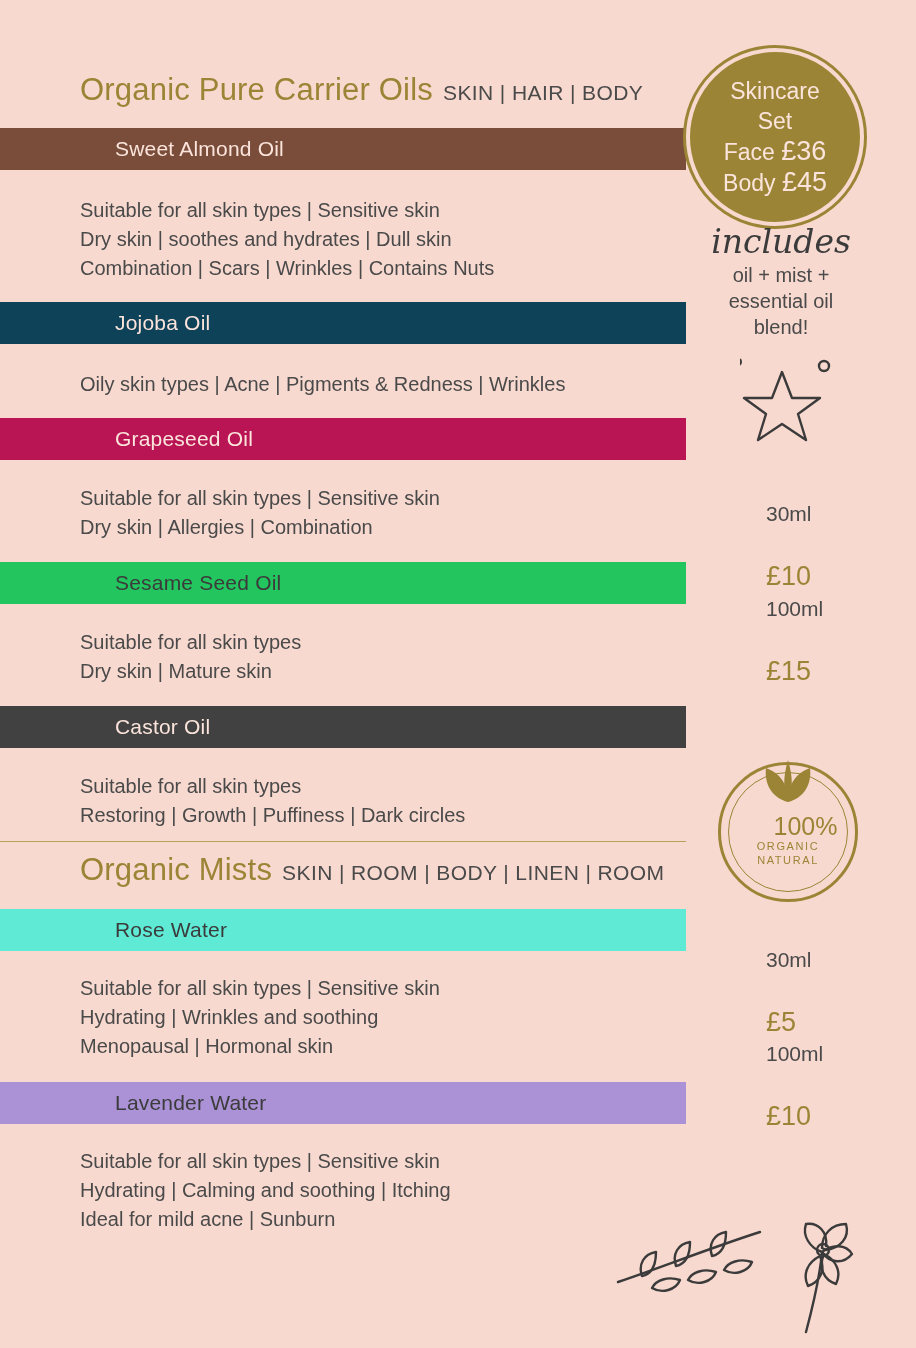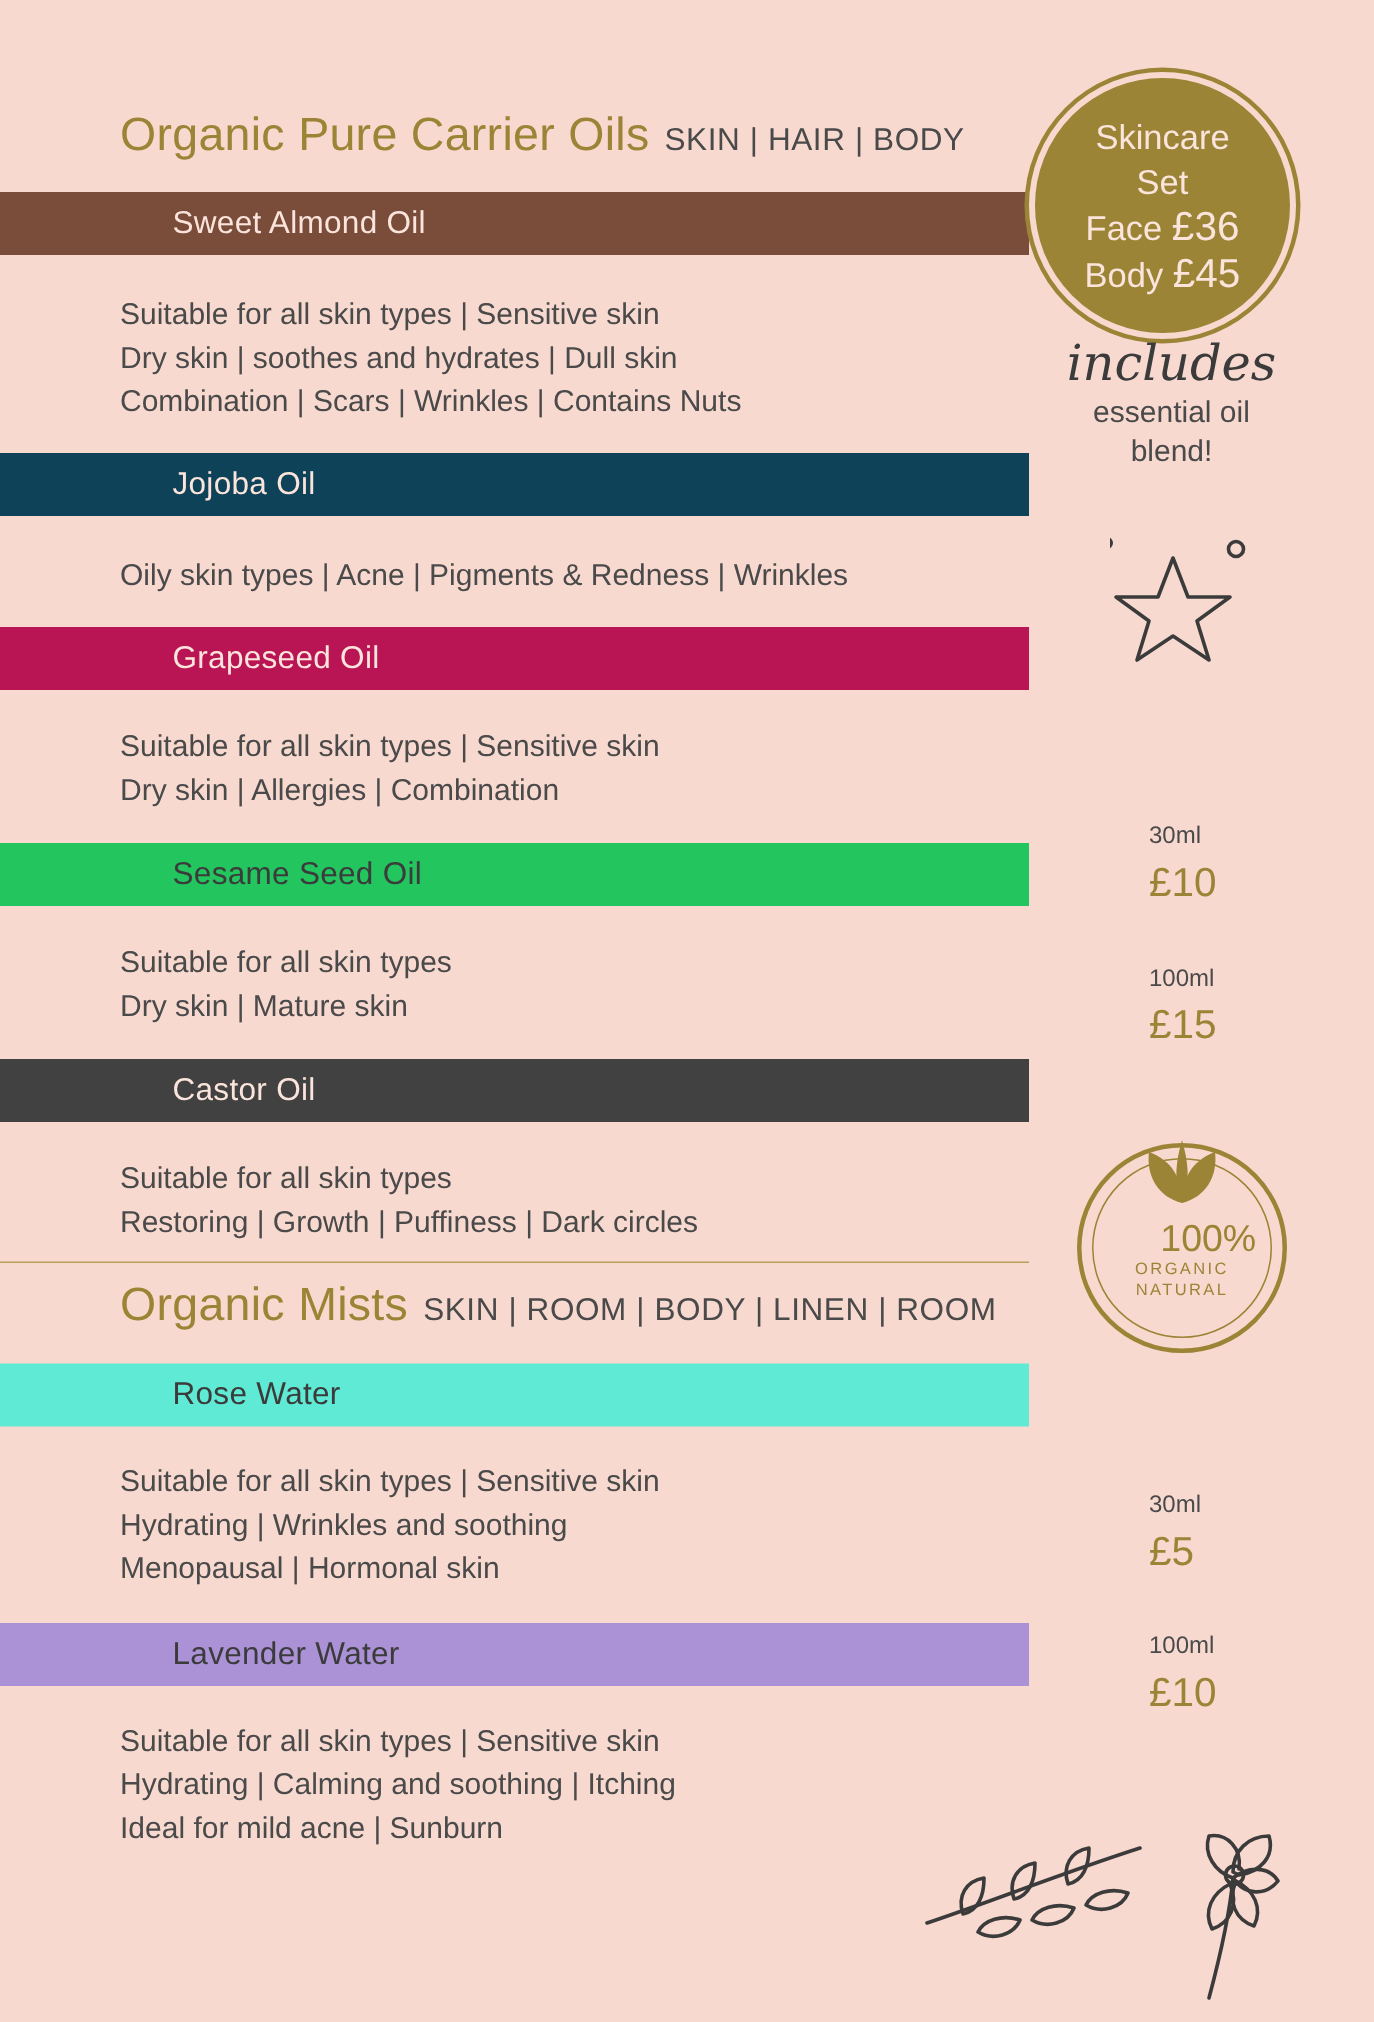"oil + mist +" div { html: none -> <div>oil + mist +</div> }
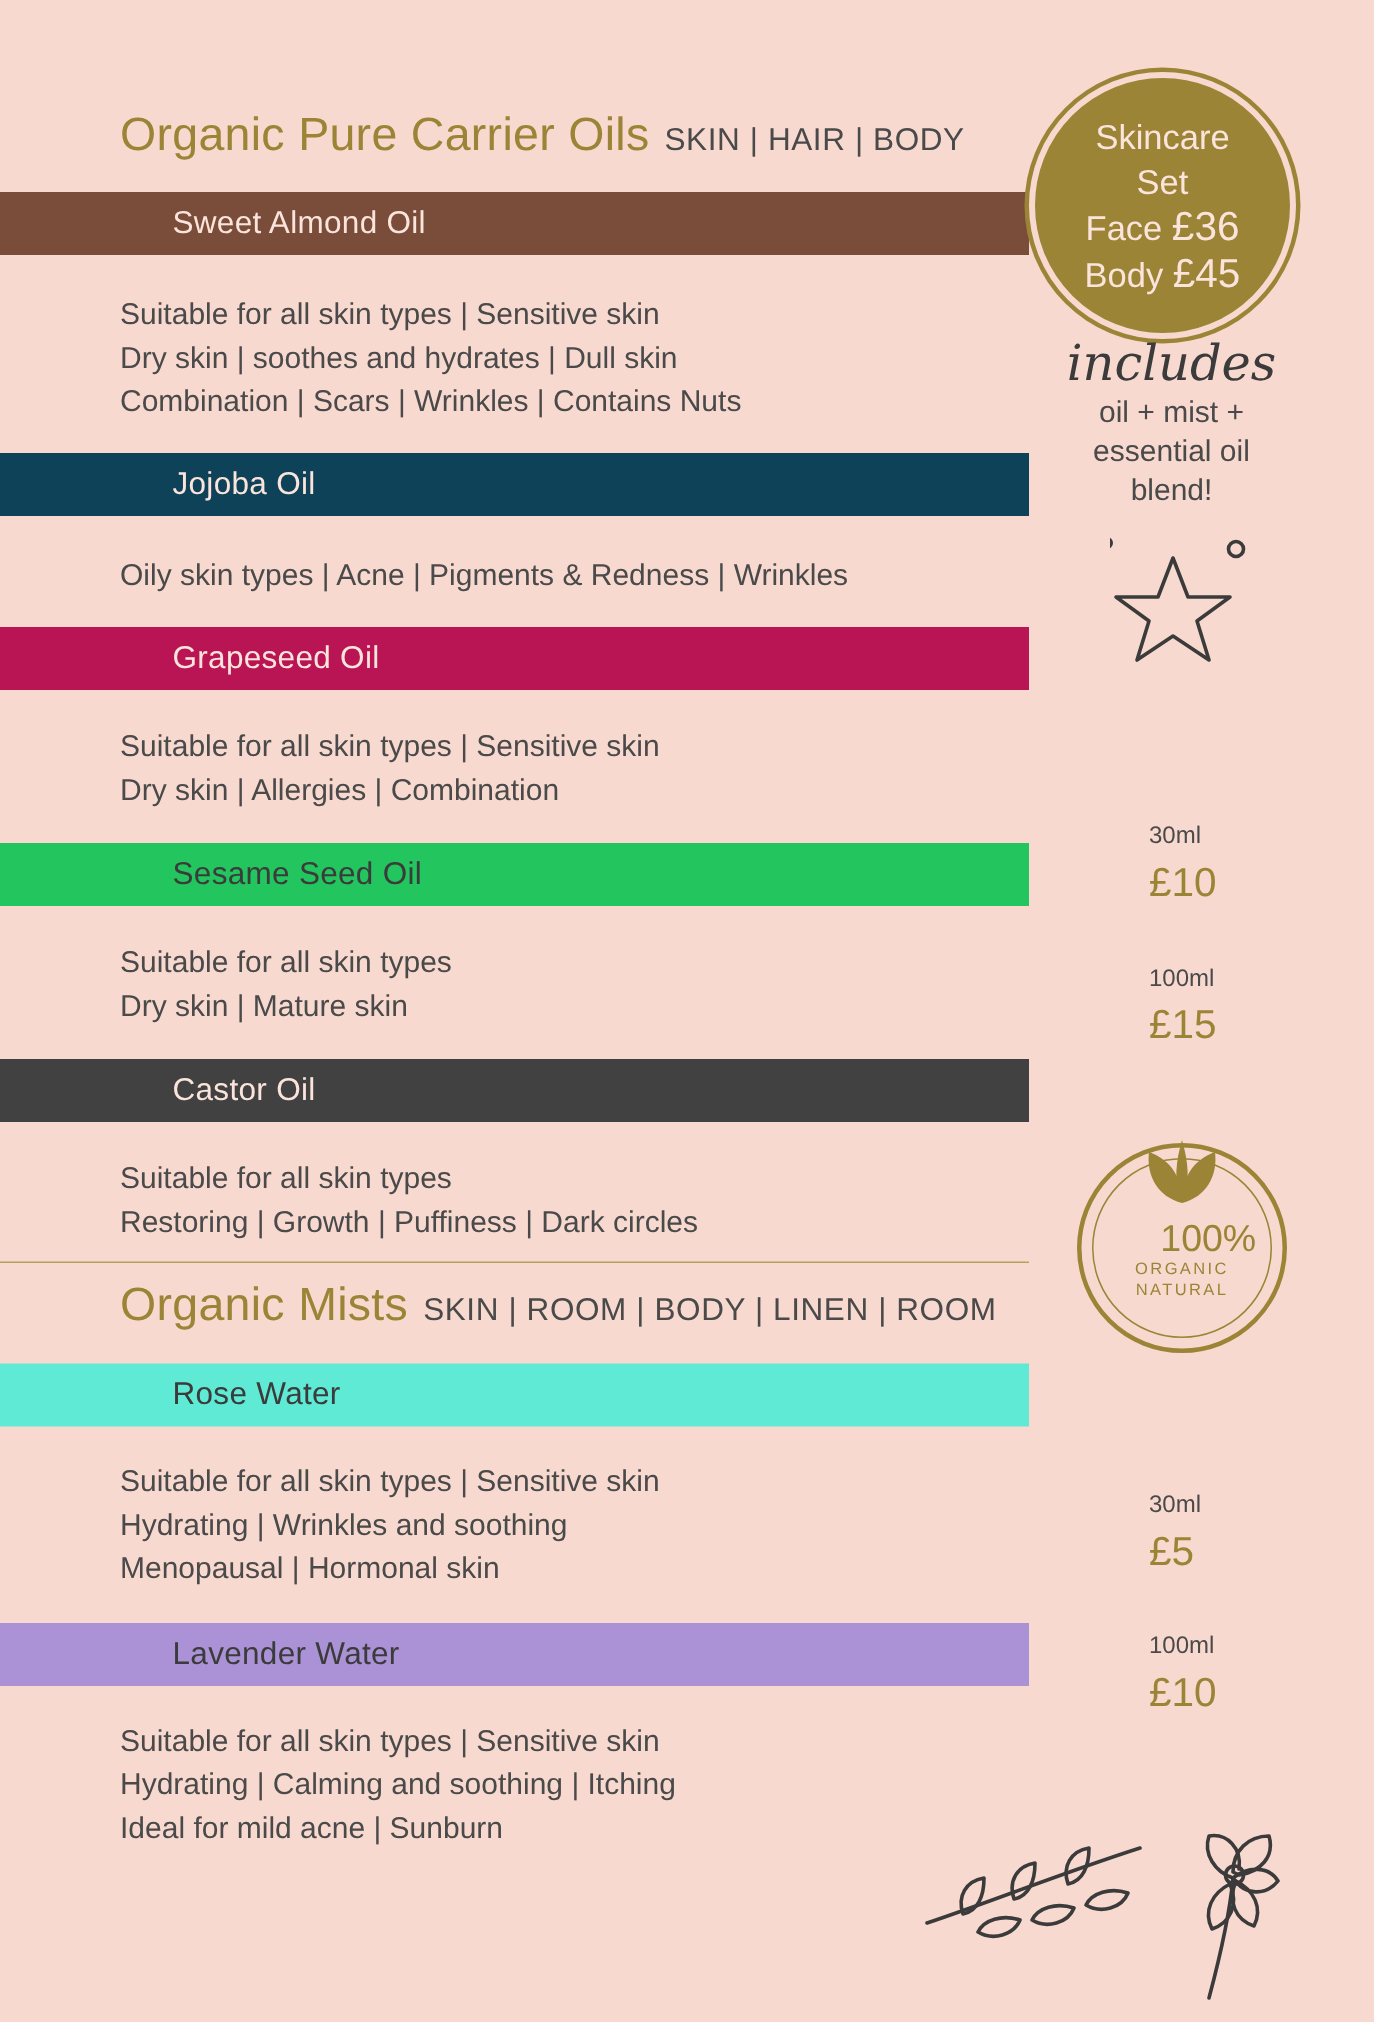"30ml" .price-size { font-size: 16px -> 21px; margin-top: 44px -> none }
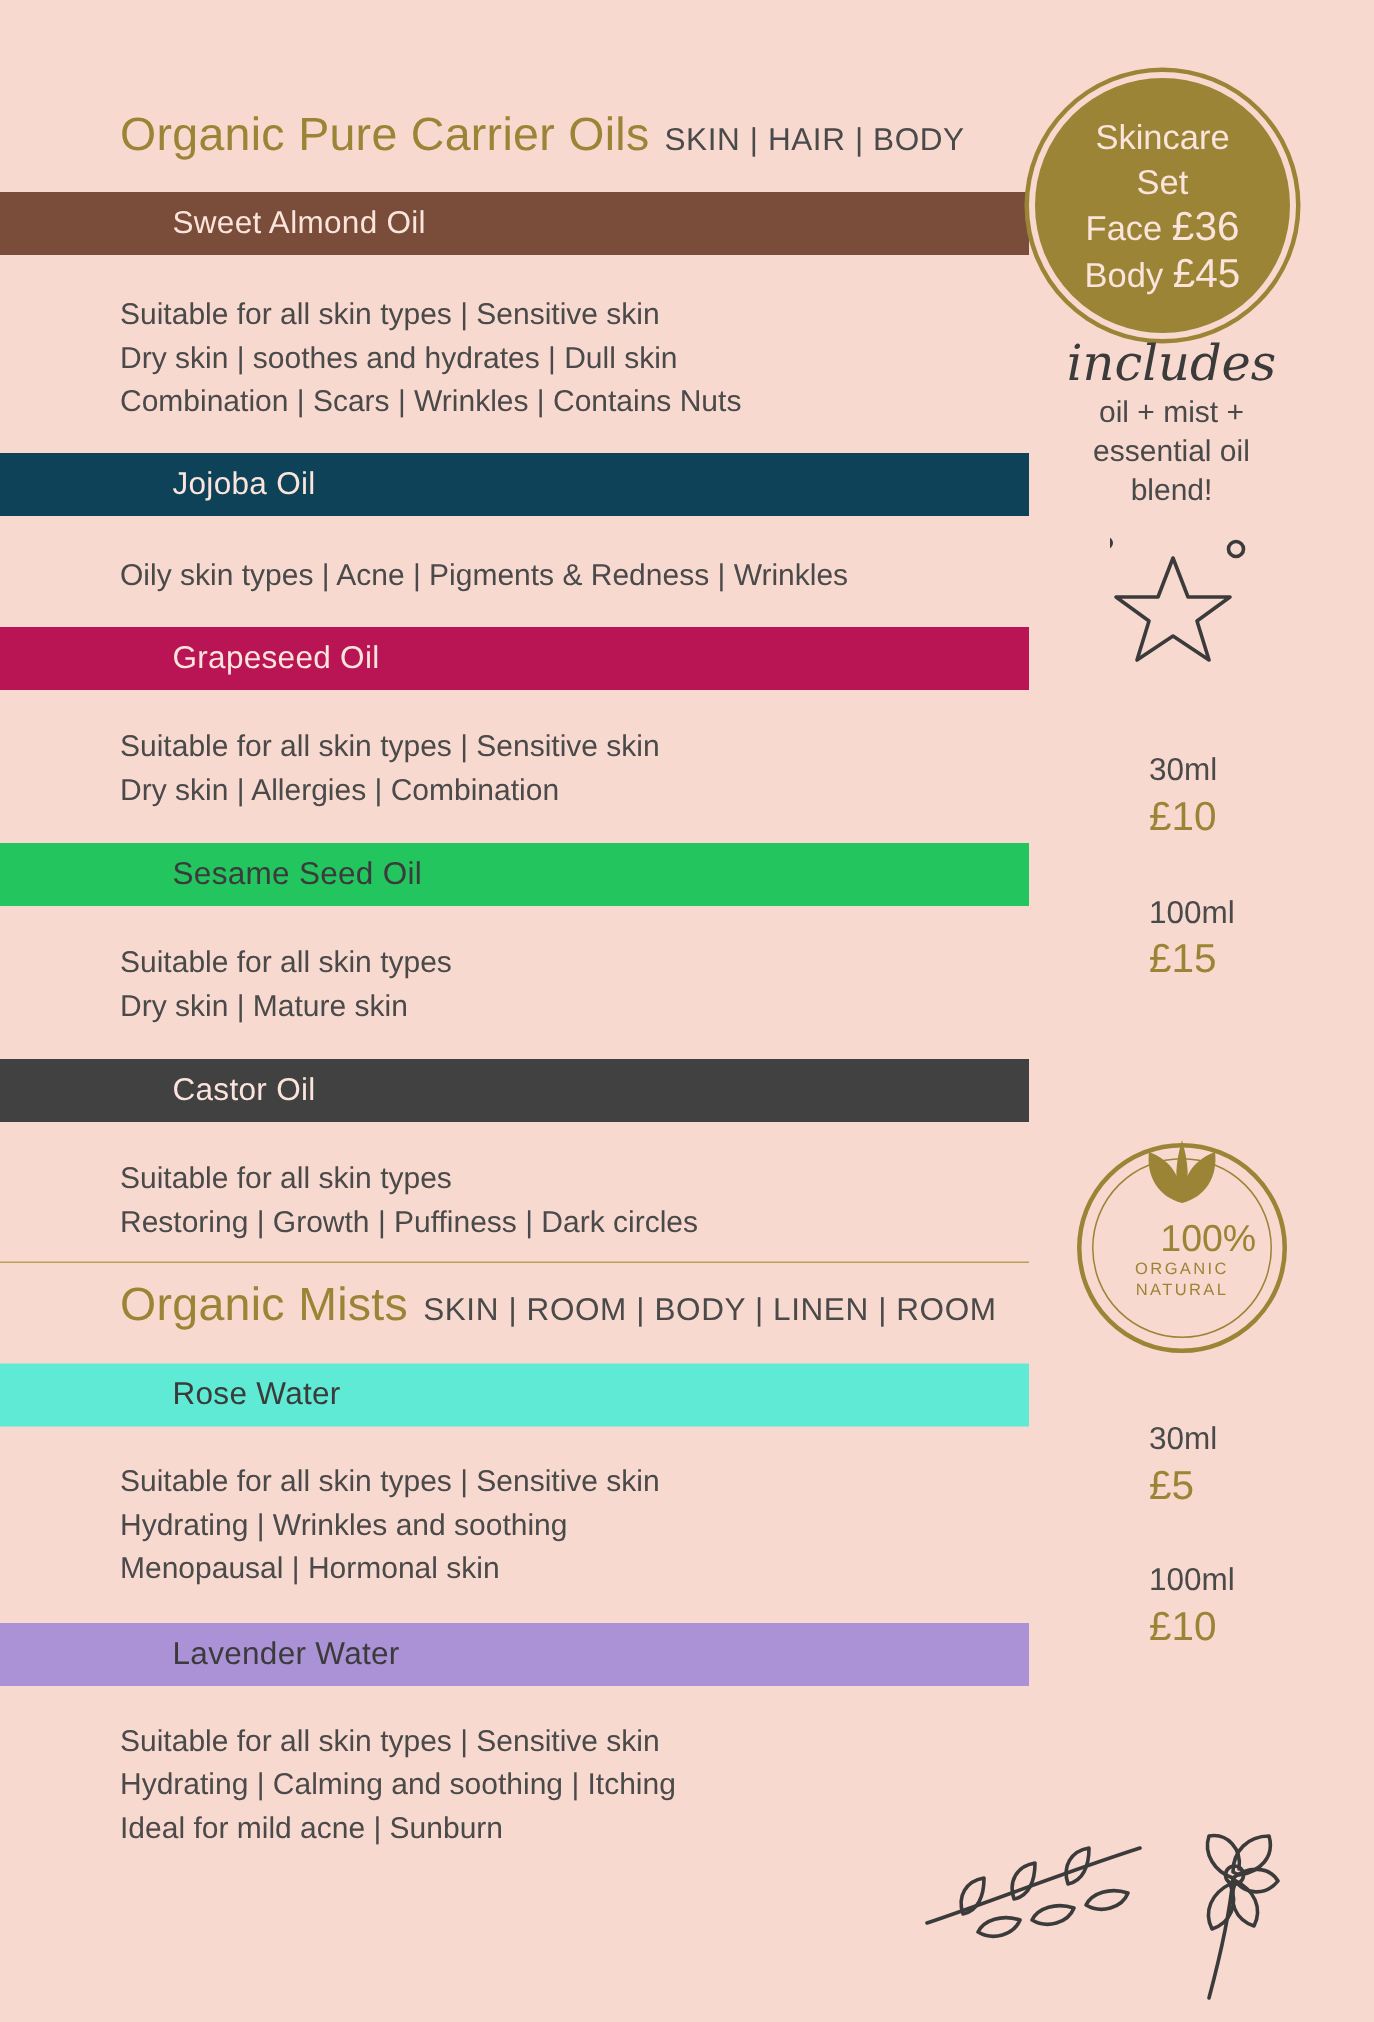"£10" .price-amt { margin-top: none -> 32px }
